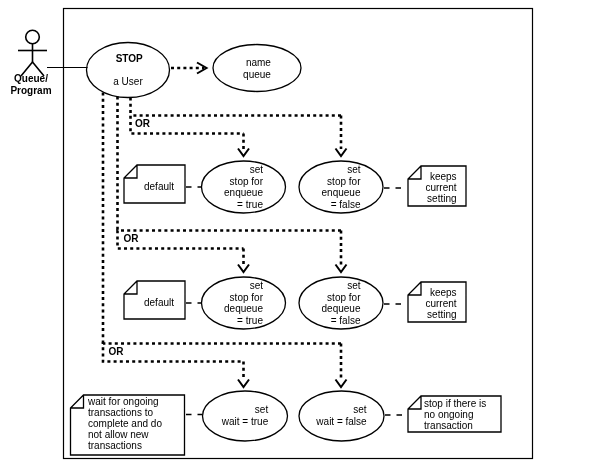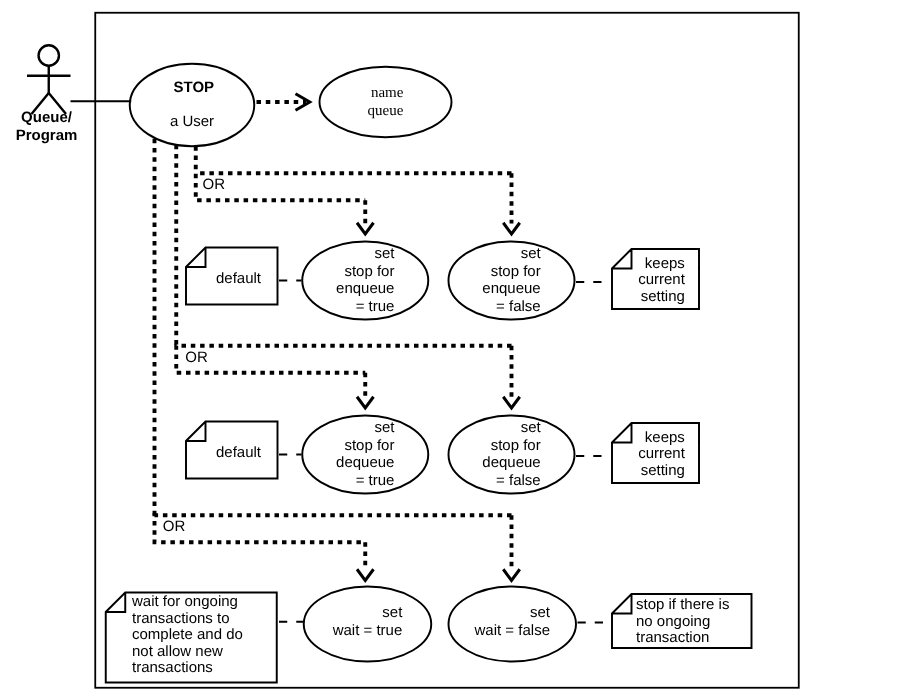"name" div.txt { font-family: Liberation Serif, serif -> none }
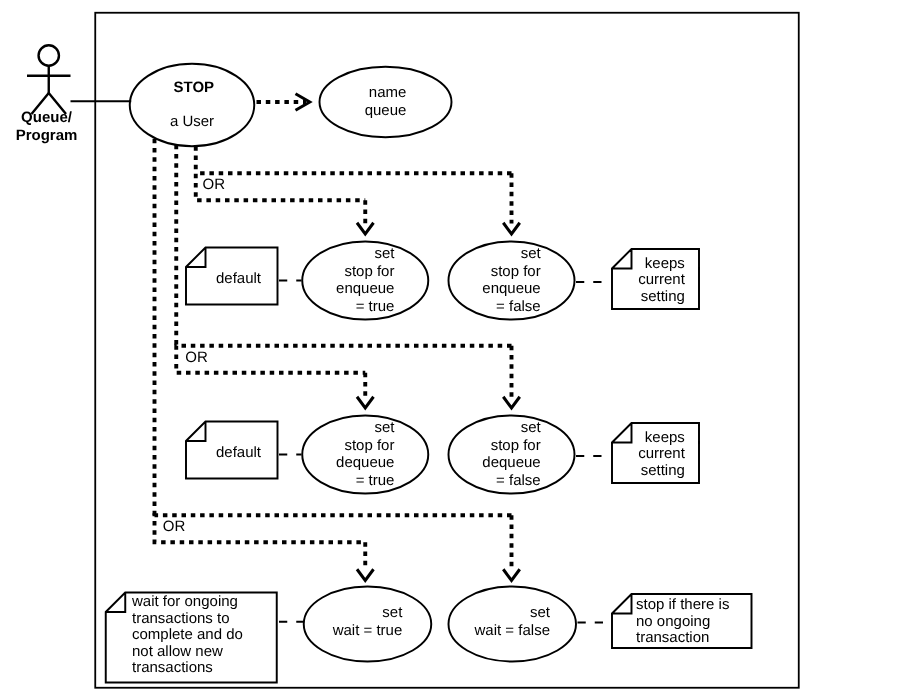"OR" .or { font-weight: normal -> bold }
